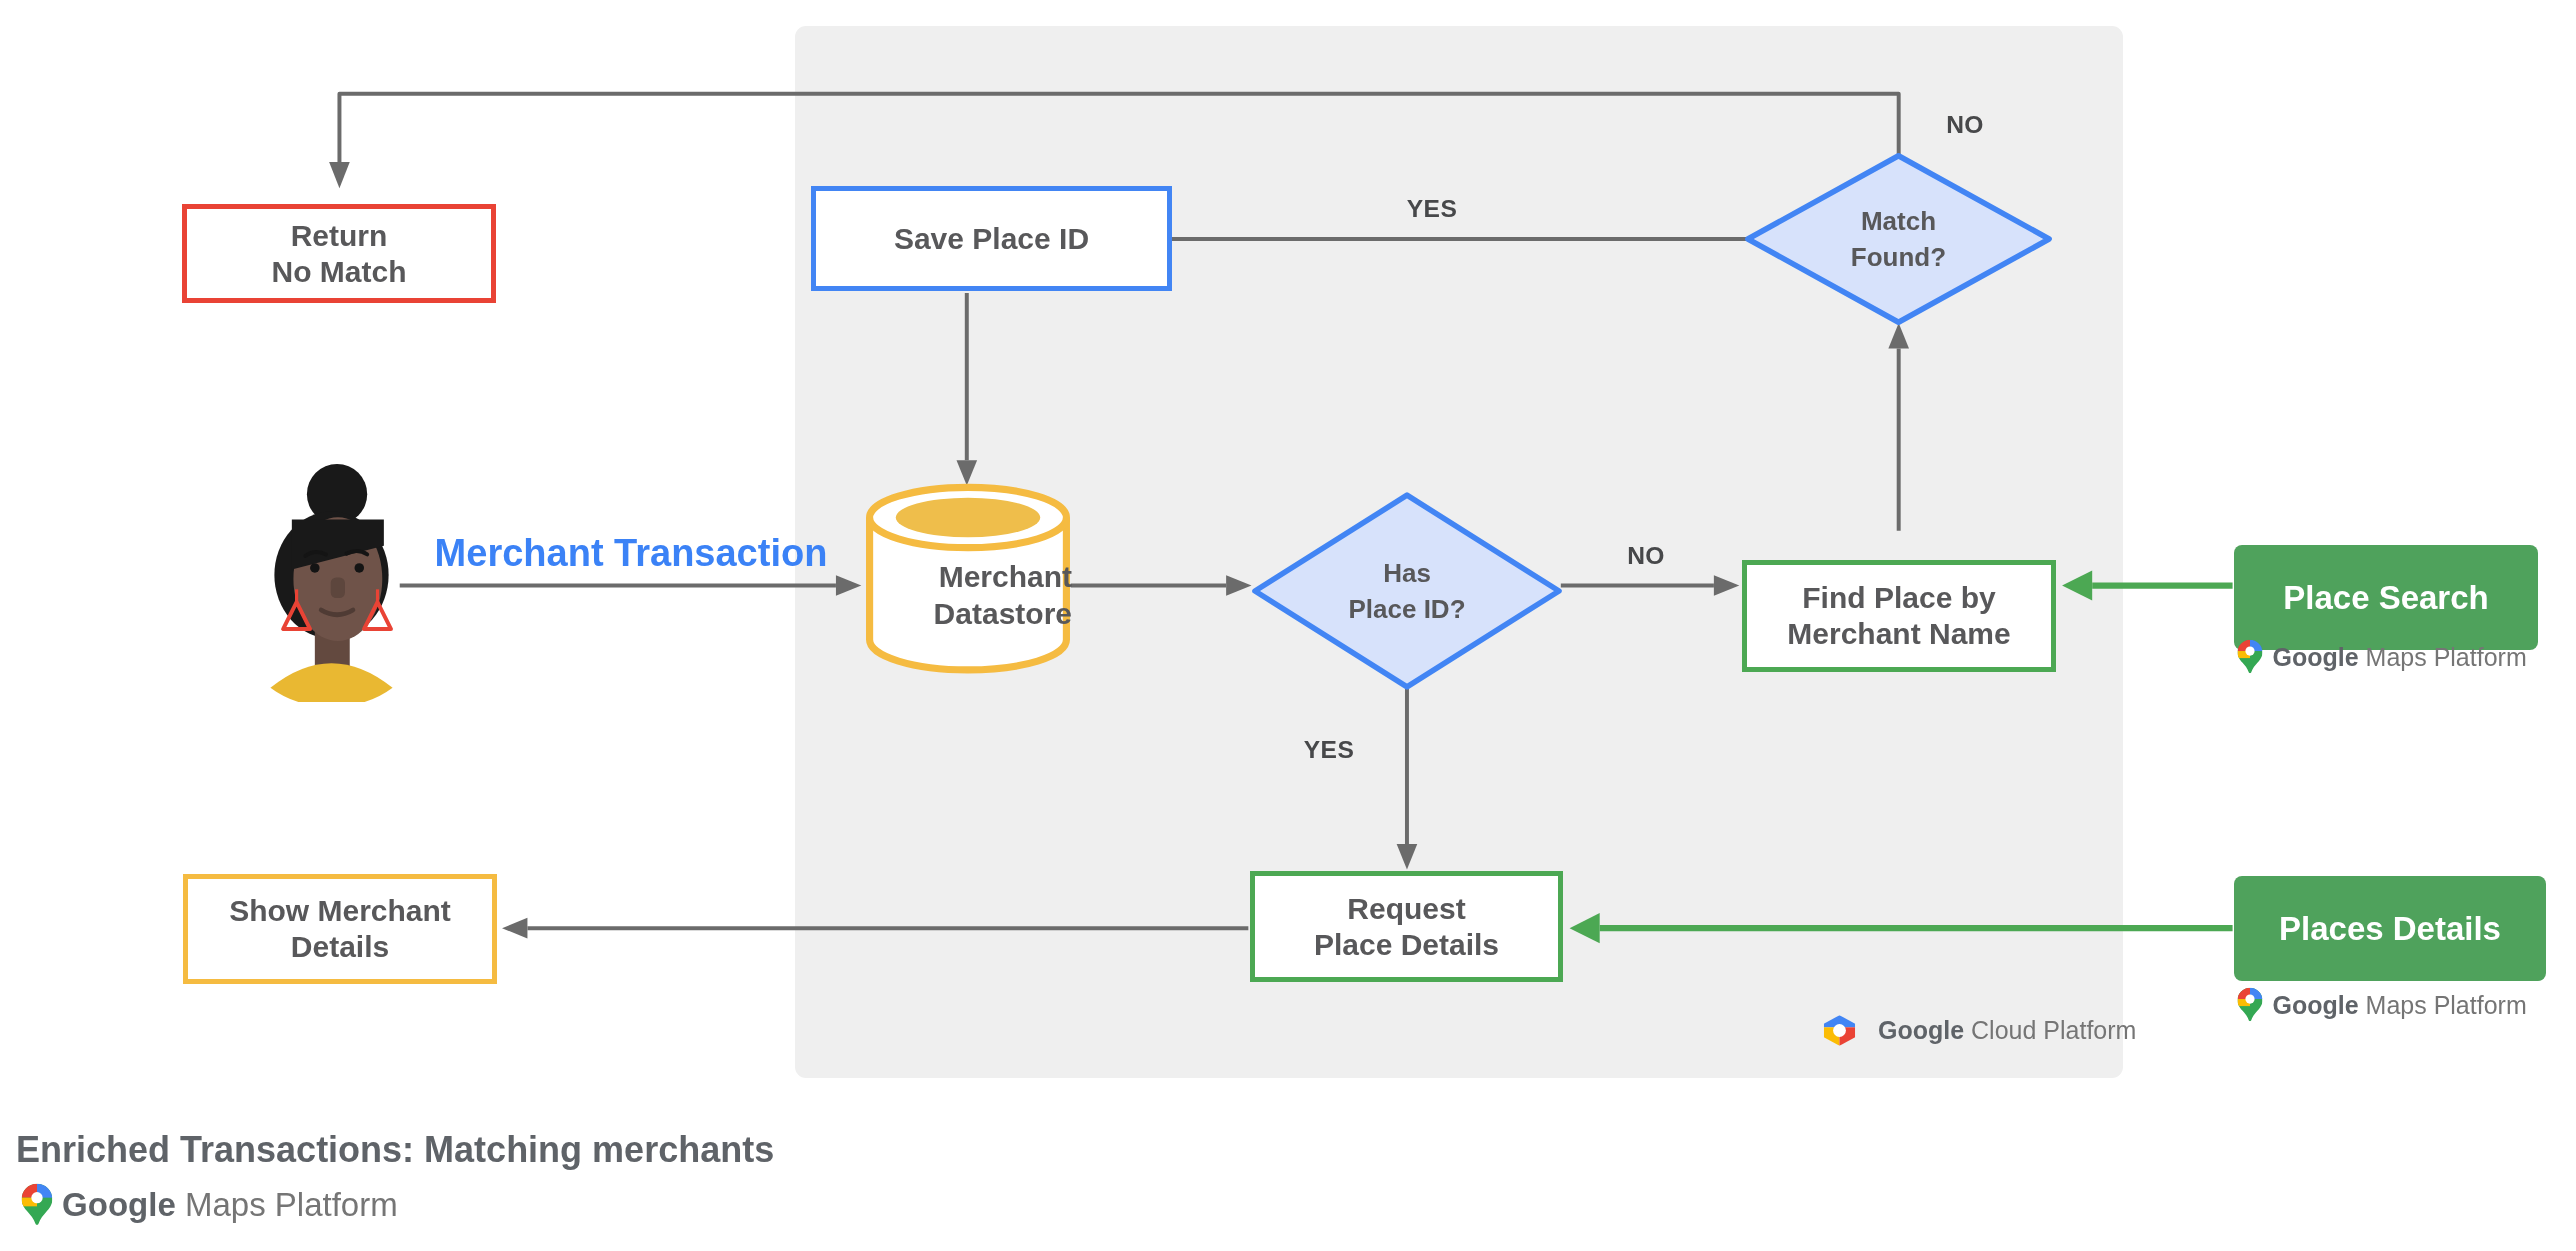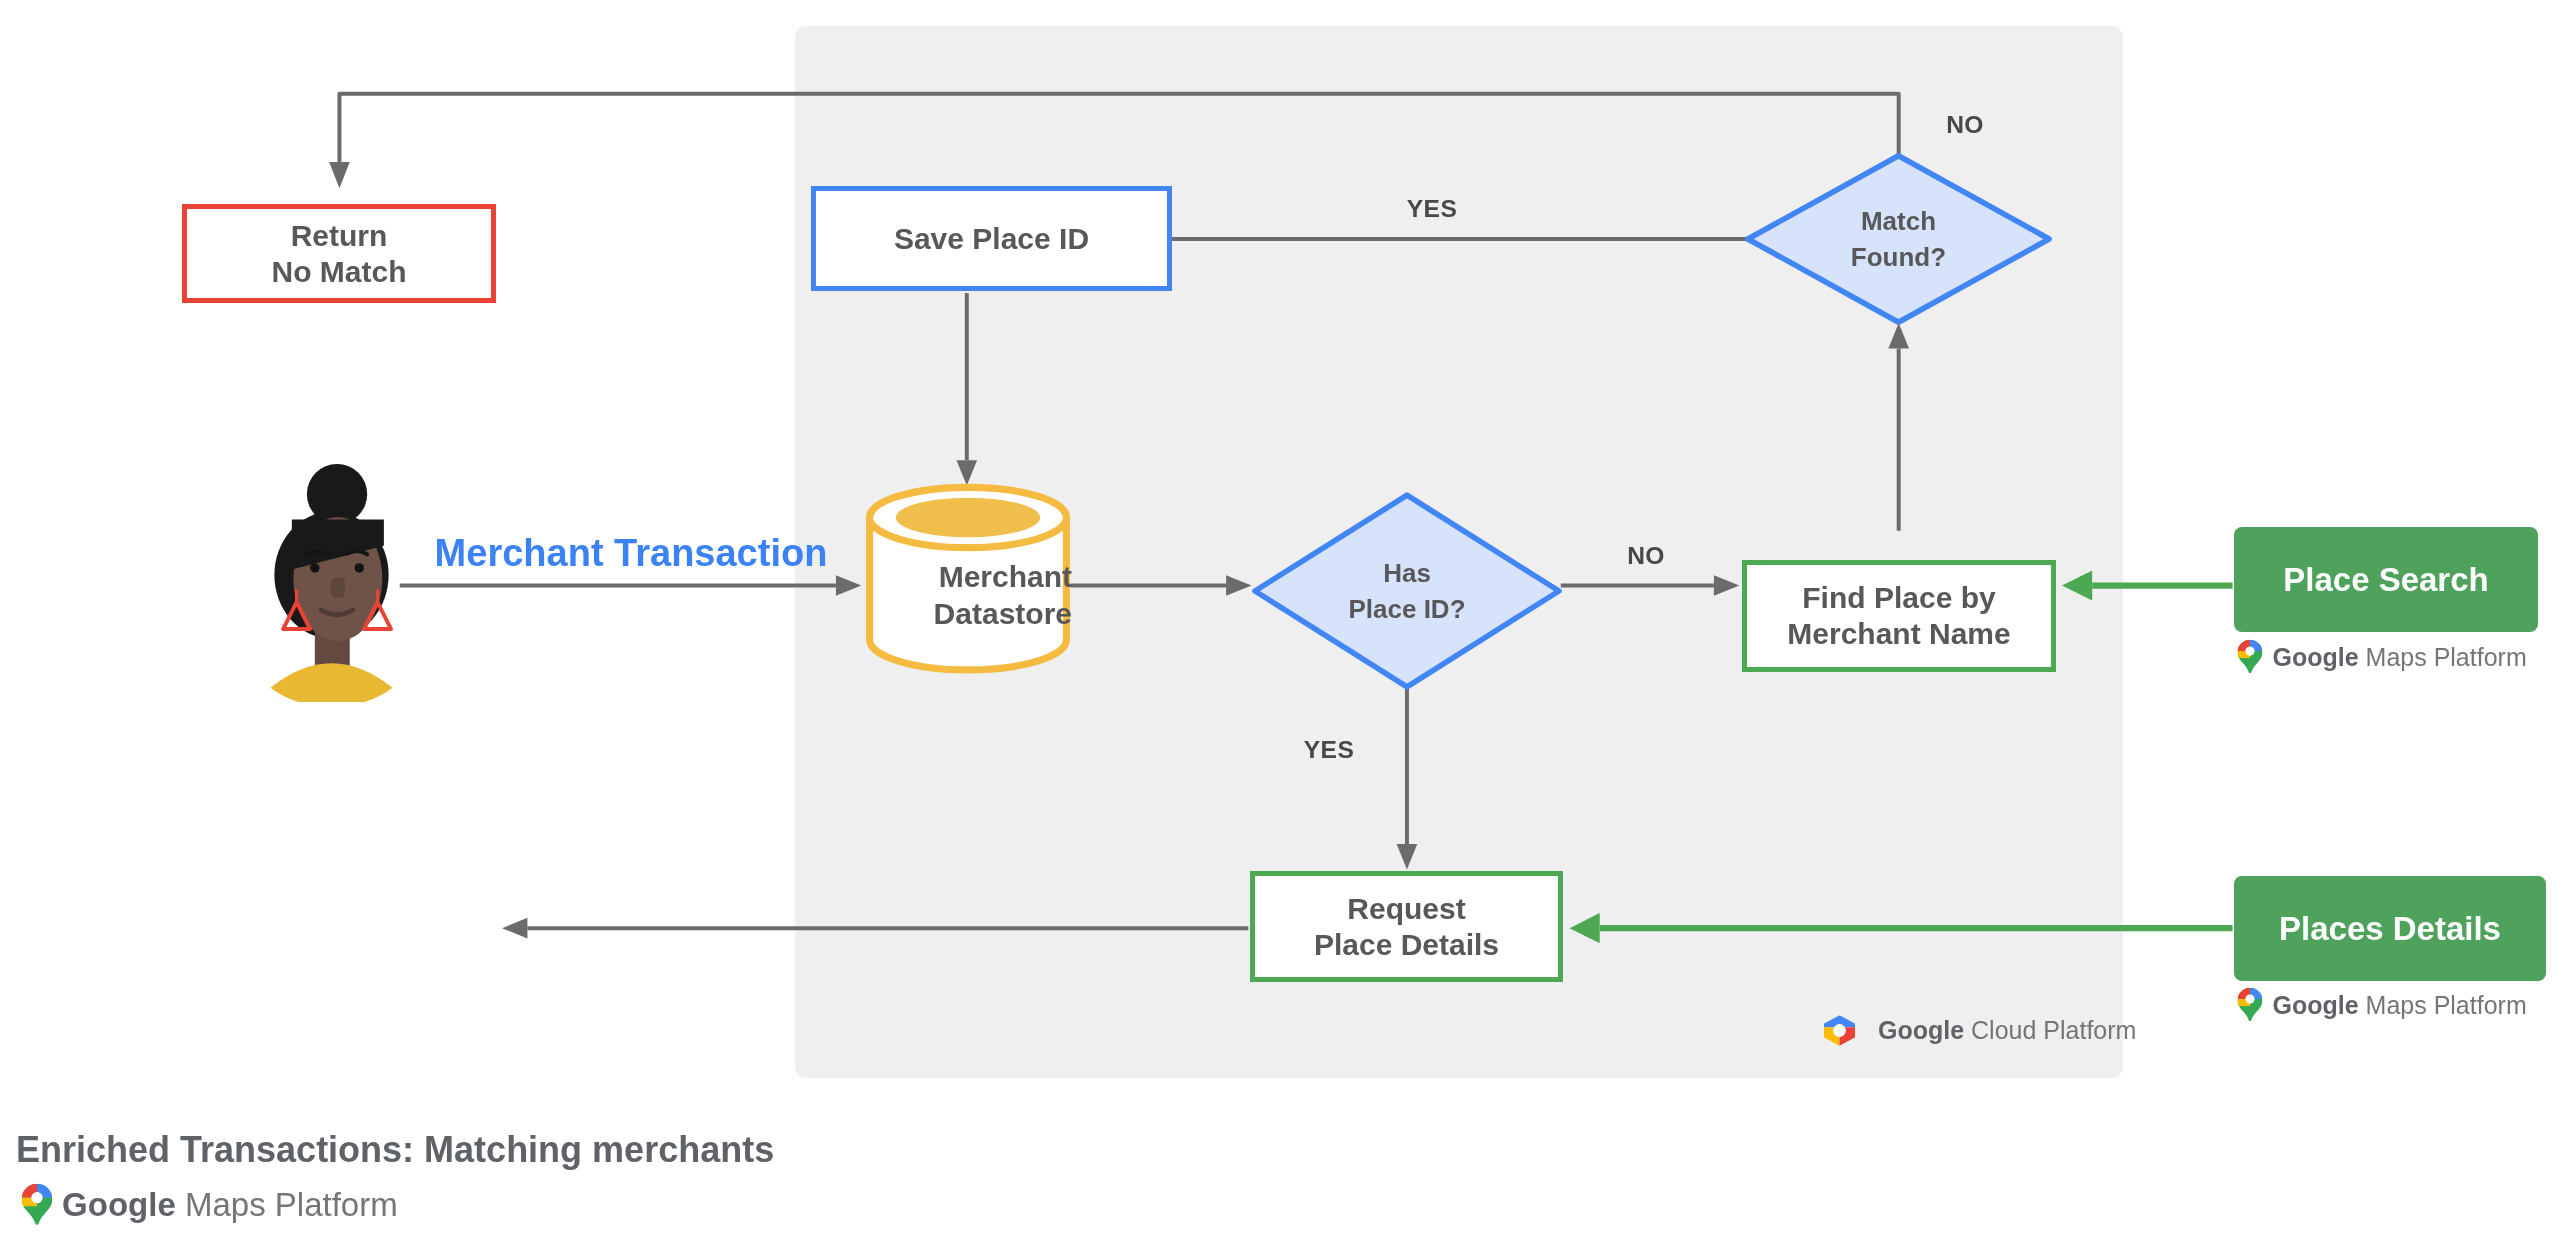"Place Search" div.pill { top: 527px -> 545px }
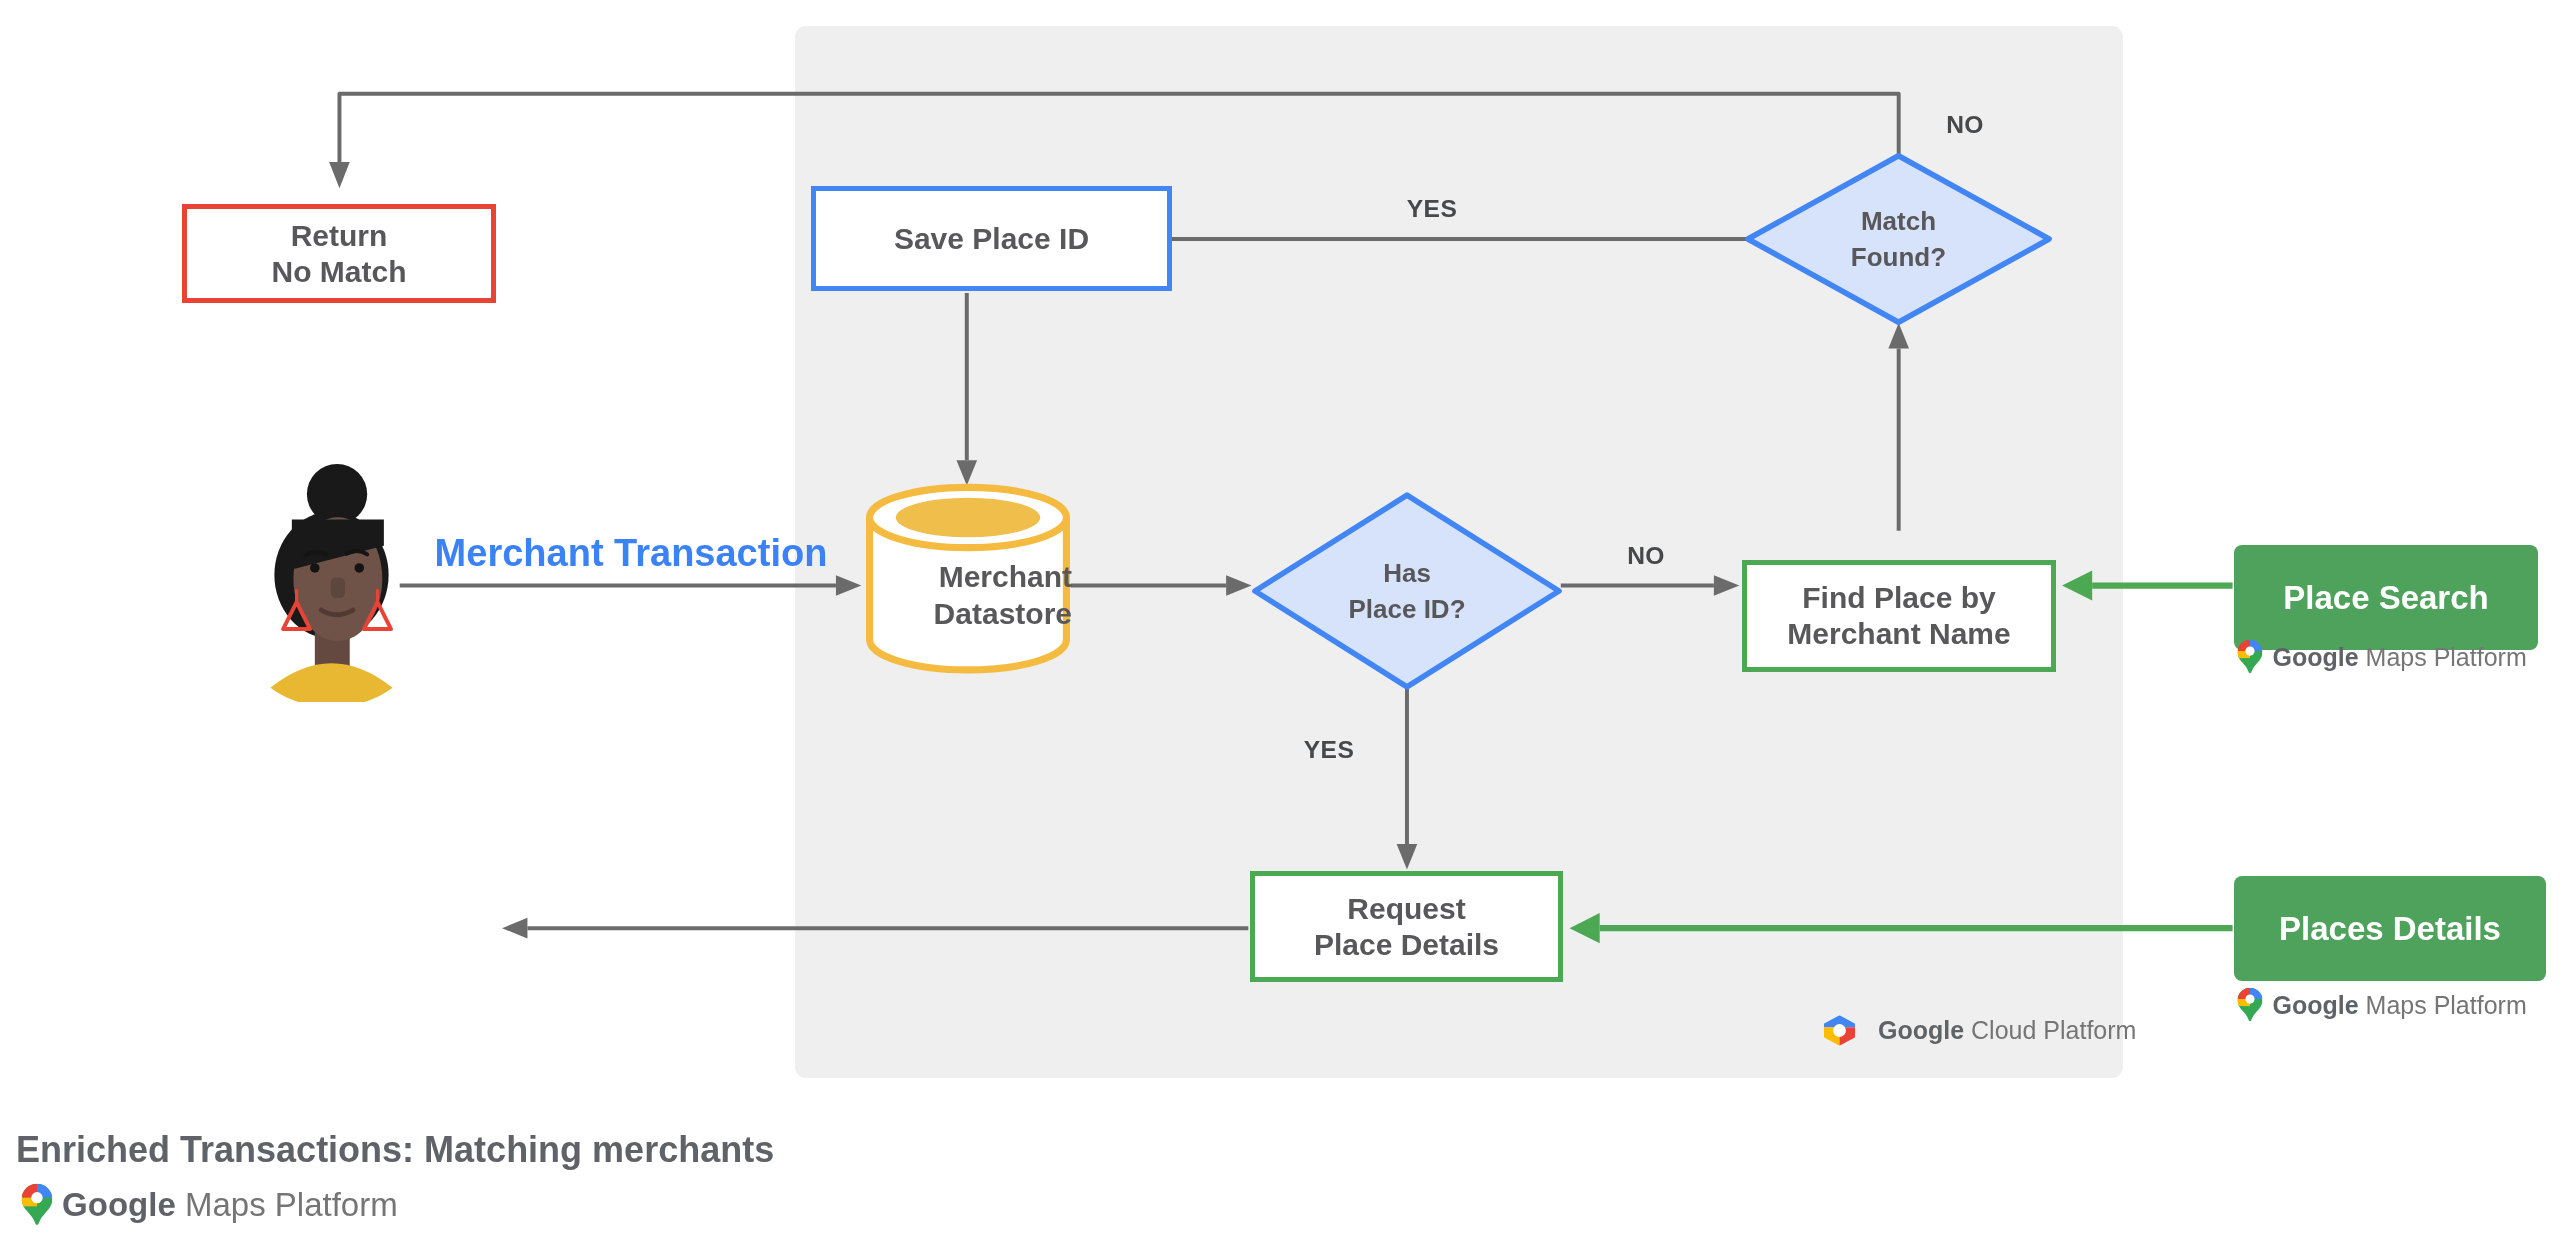"Show Merchant" div.node { html: none -> <div> <span>Show Merchant</span> <span>Details</span> </div> }
